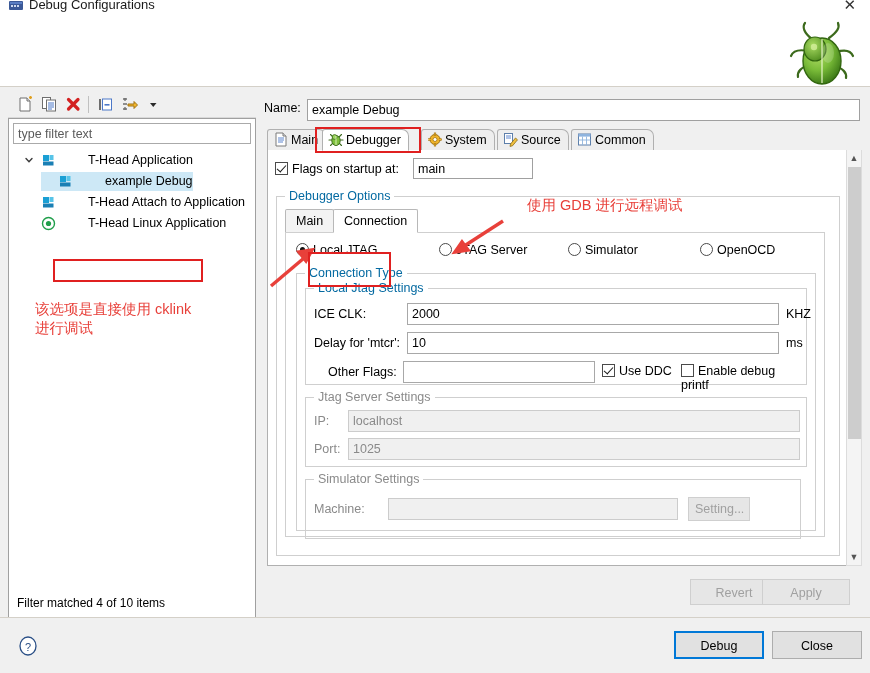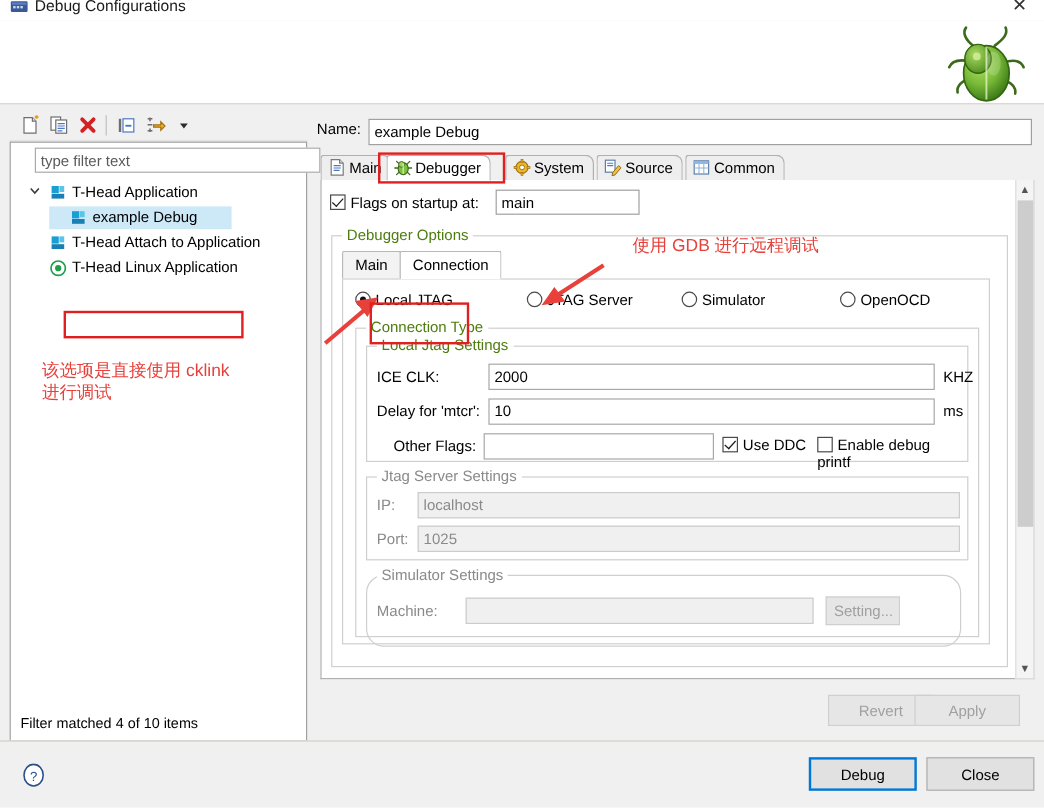"type filter text" .filter-input { margin-left: 16px -> none }
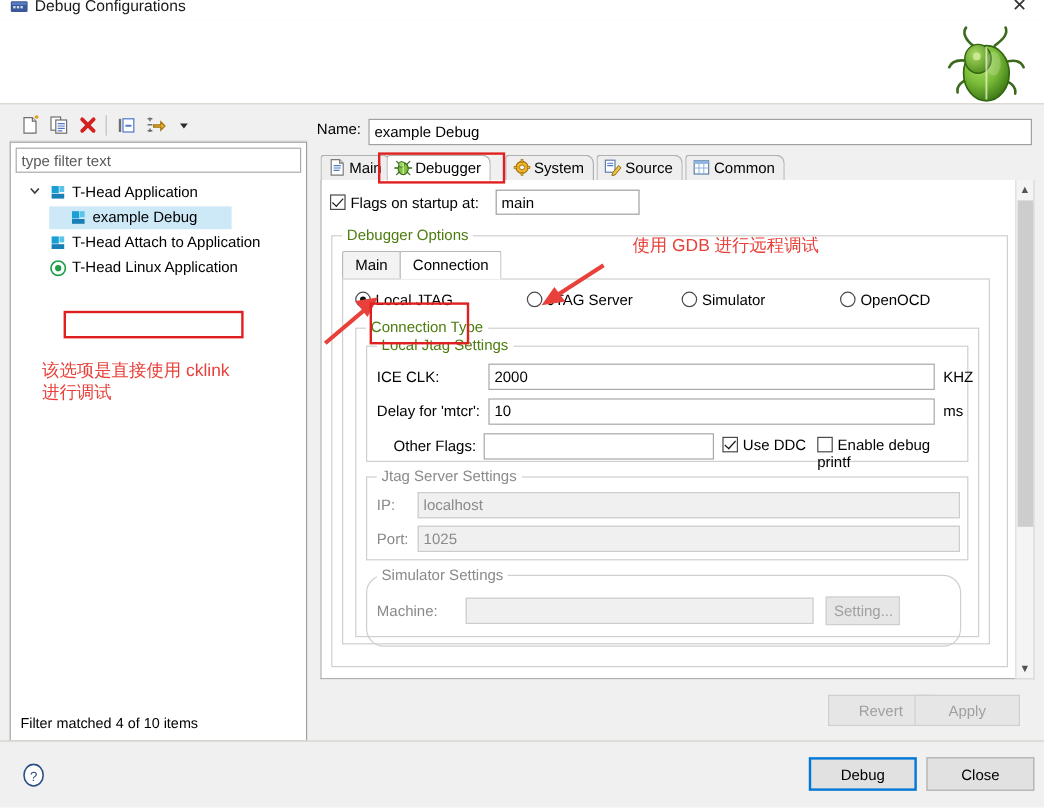"T-Head Application" .tnode .tlabel { margin-left: none -> 28px }
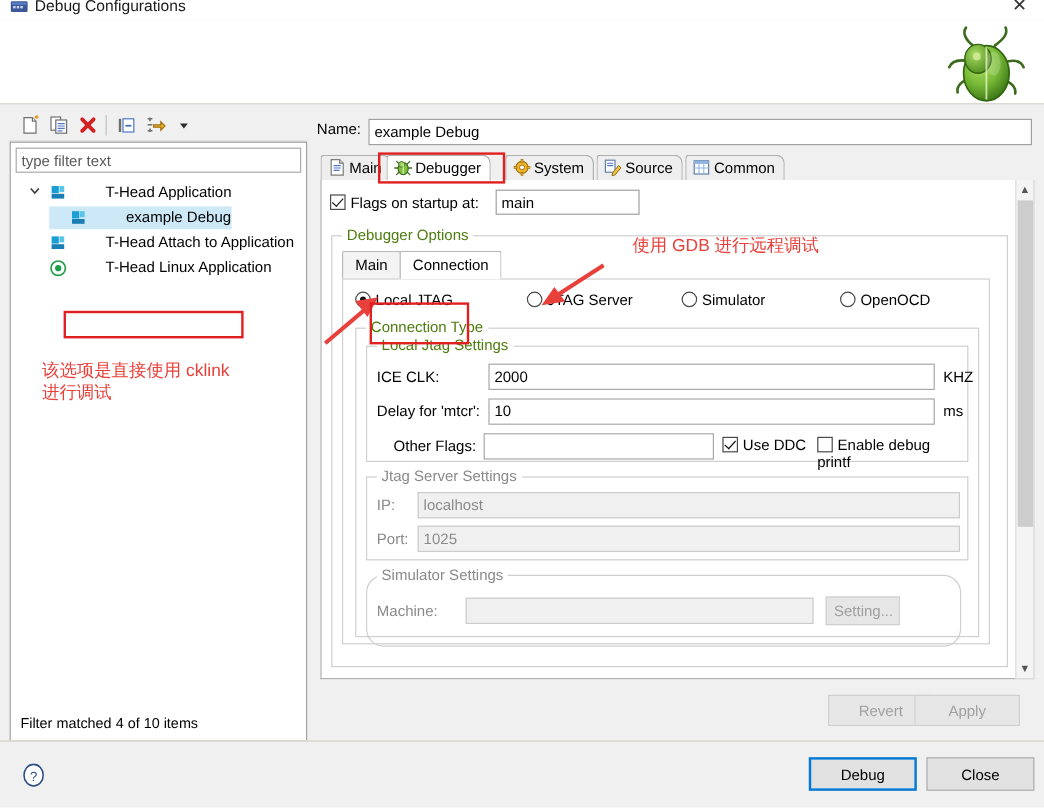"Debugger Options" .group > .glabel { color: #4d7c0f -> #0369a1 }
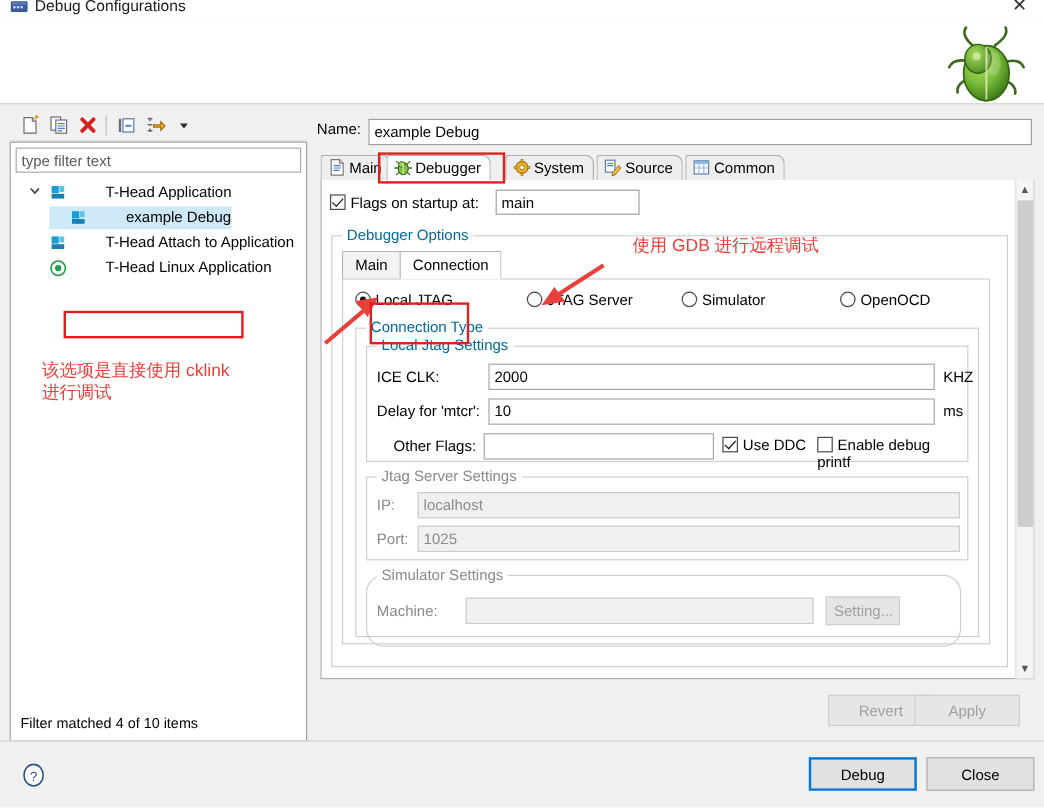"Simulator Settings" div.group { border-radius: 15px -> none }
